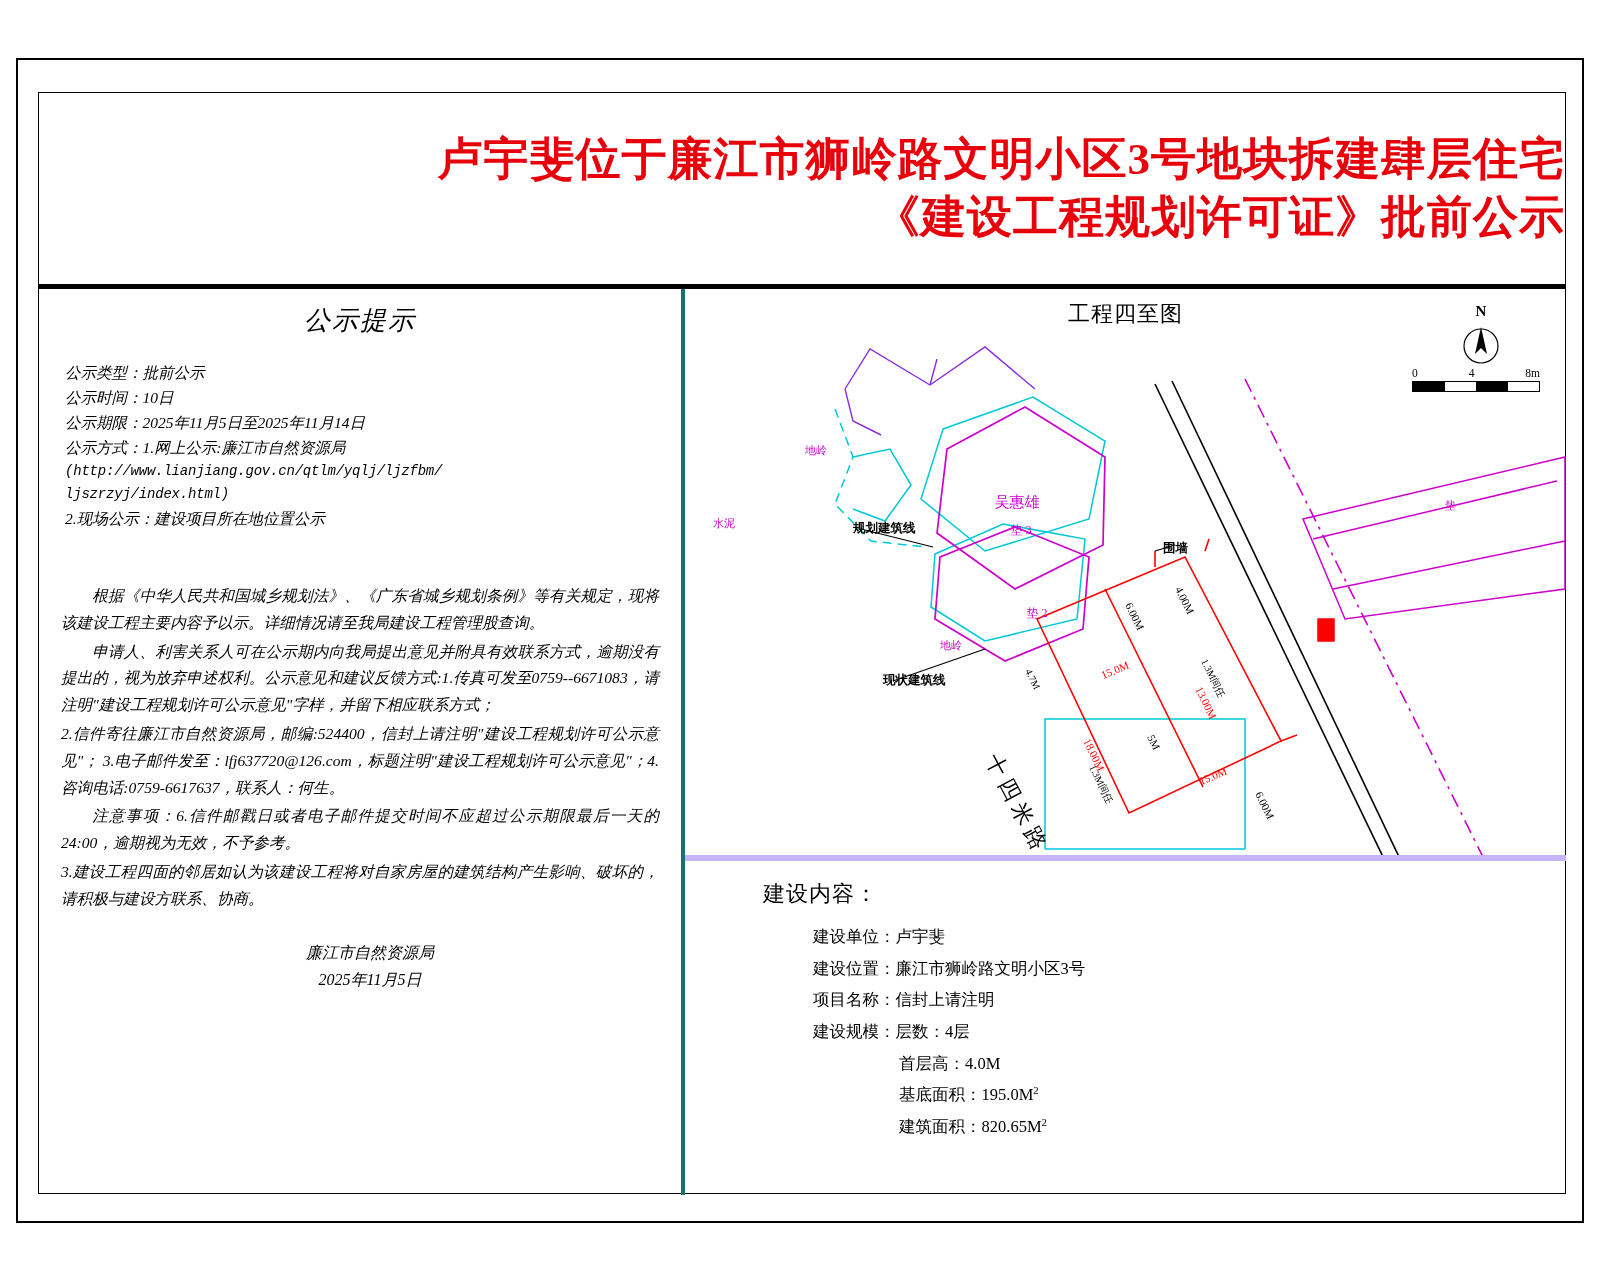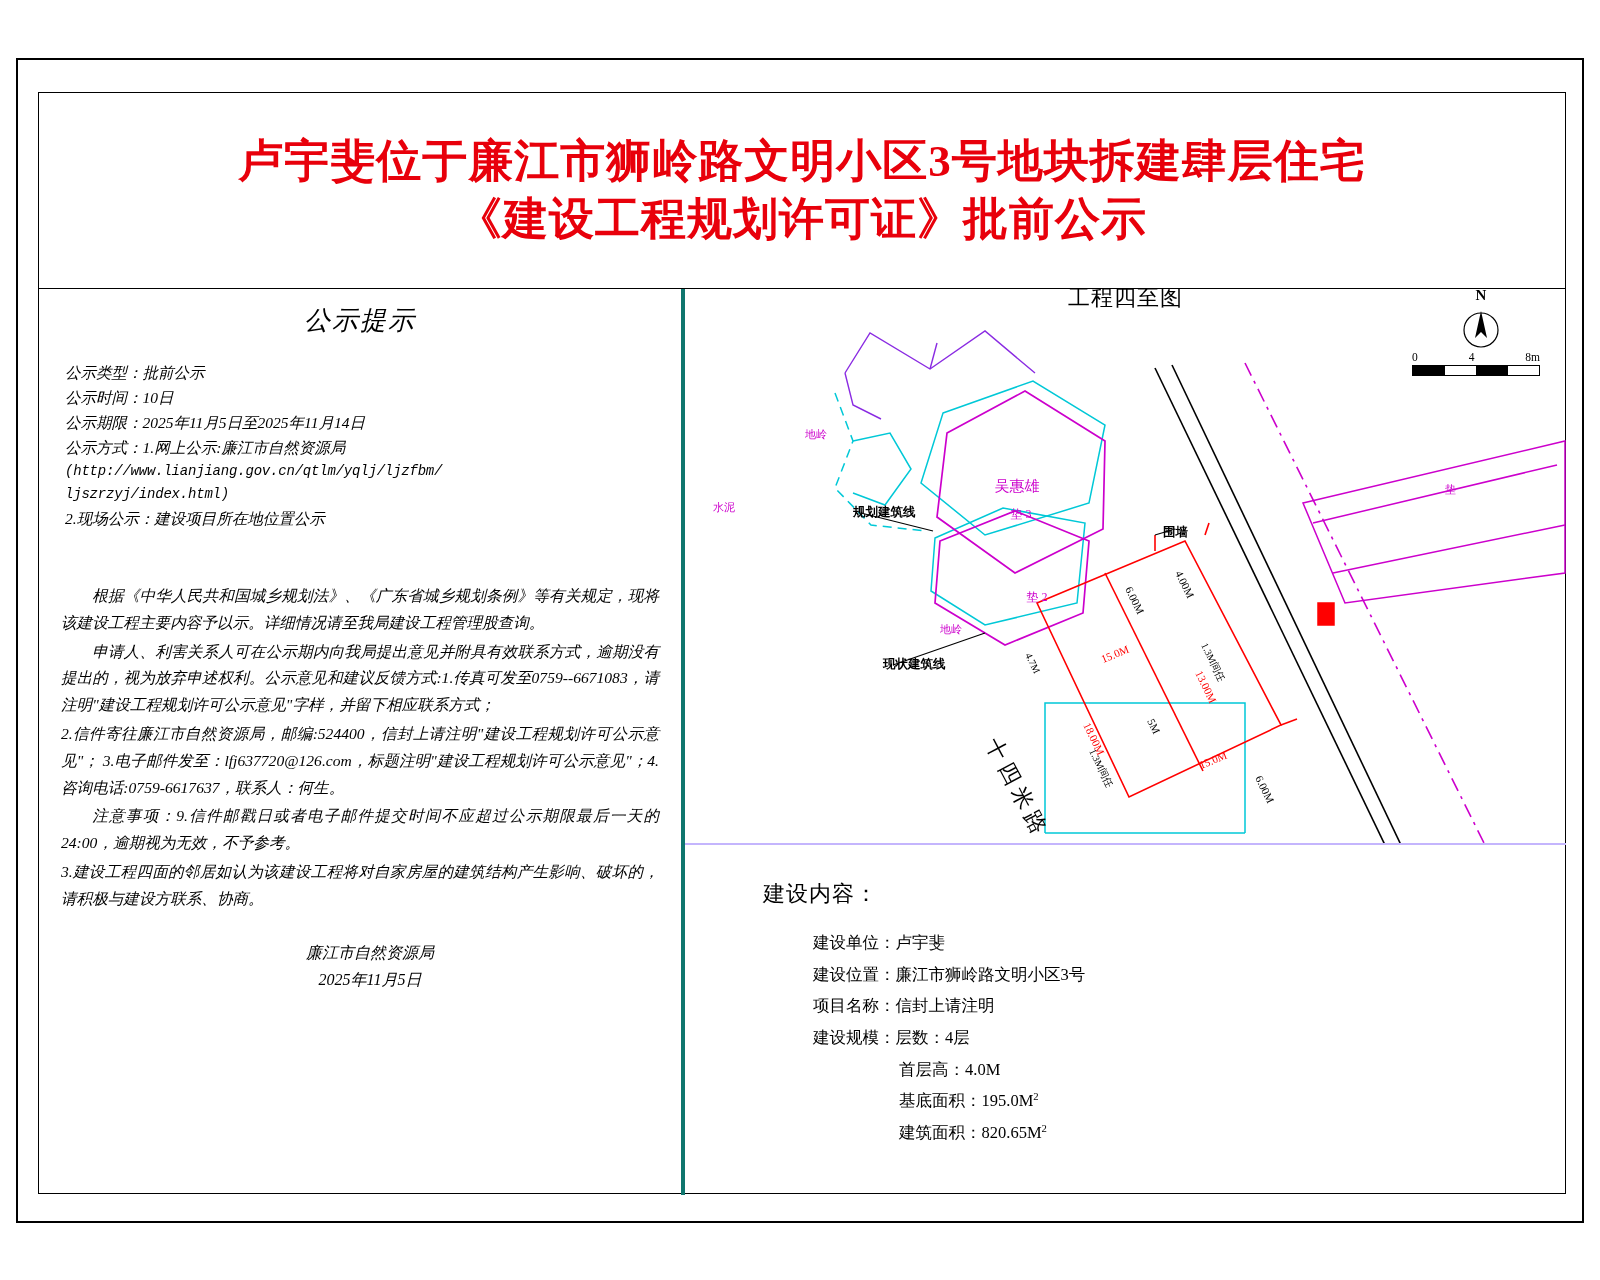"卢宇斐位于廉江市狮岭路文明小区3号地块拆建肆层住宅" .title-band { align-items: center -> flex-end; border-bottom: 1px solid #000000 -> 5px solid #000000 }
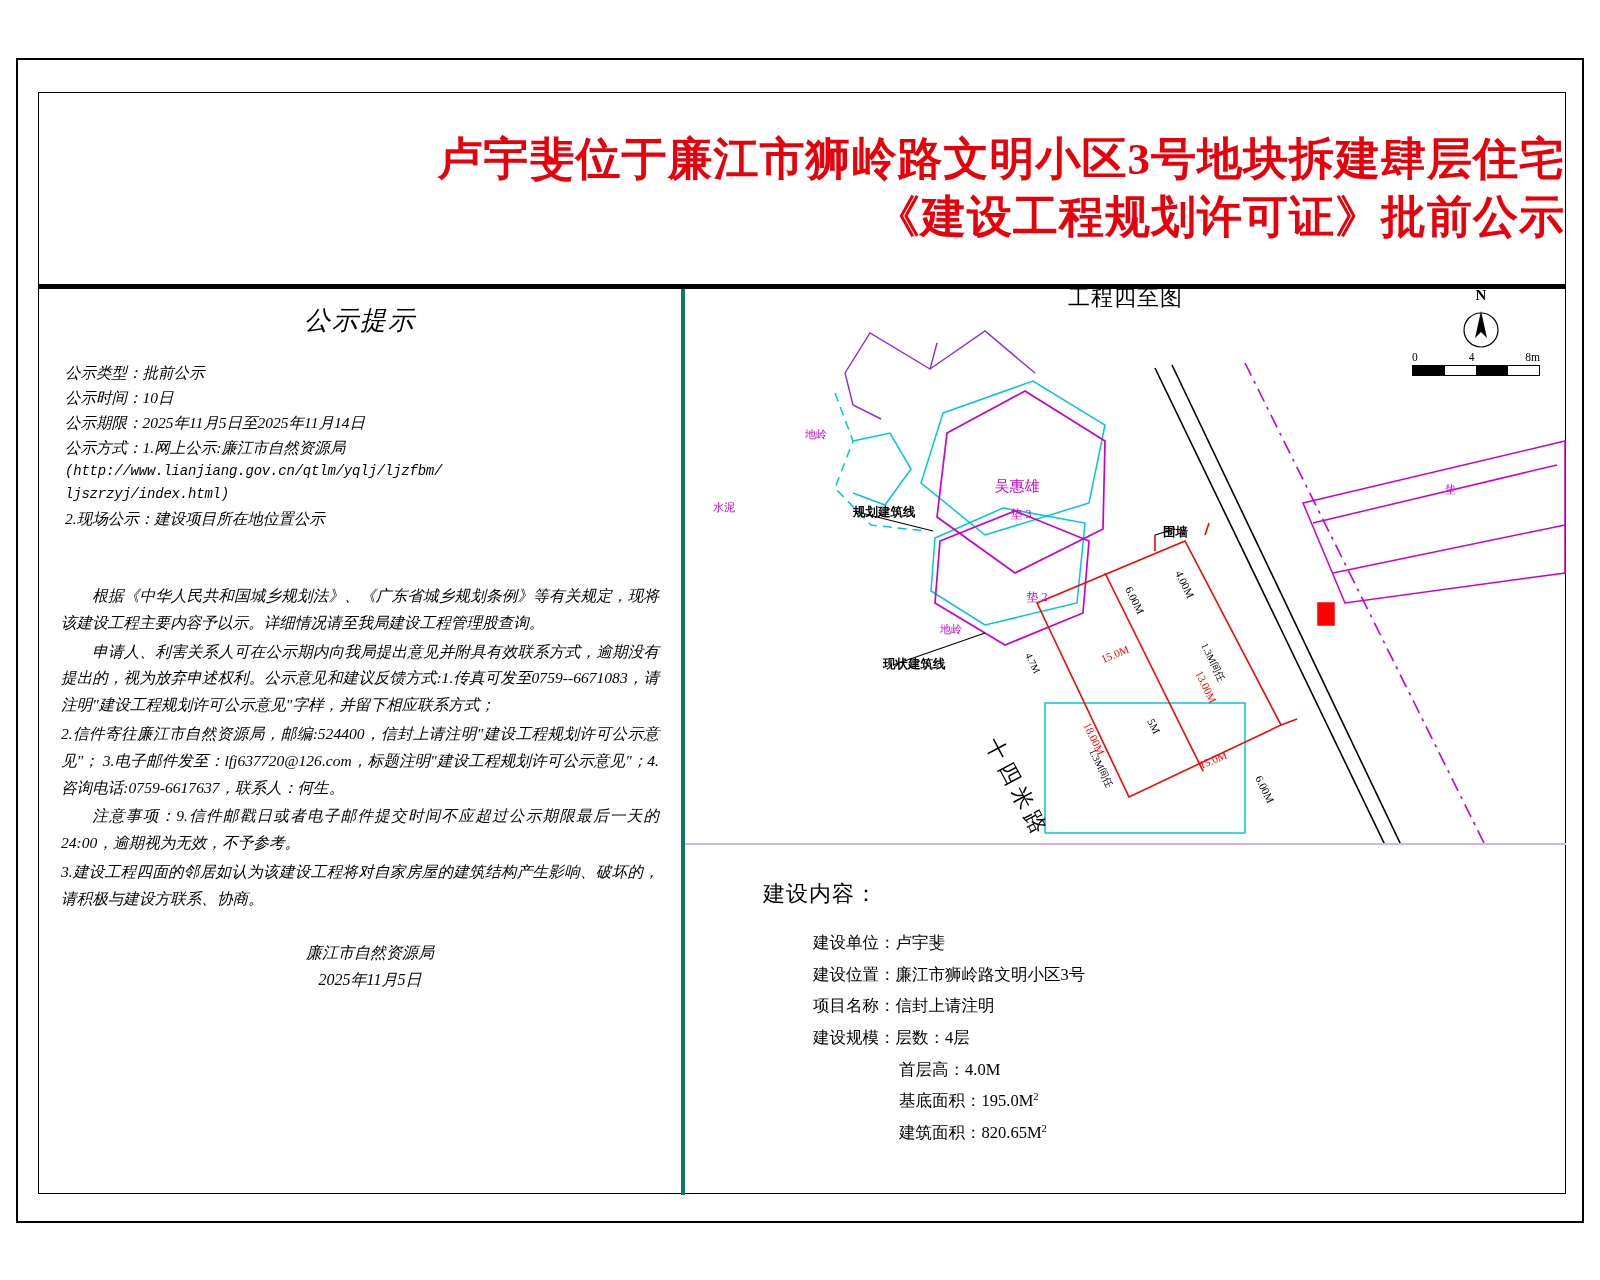"工程四至图" .map-panel { border-bottom: 2px solid #c4b5fd -> 6px solid #c4b5fd; top: 180px -> 196px }
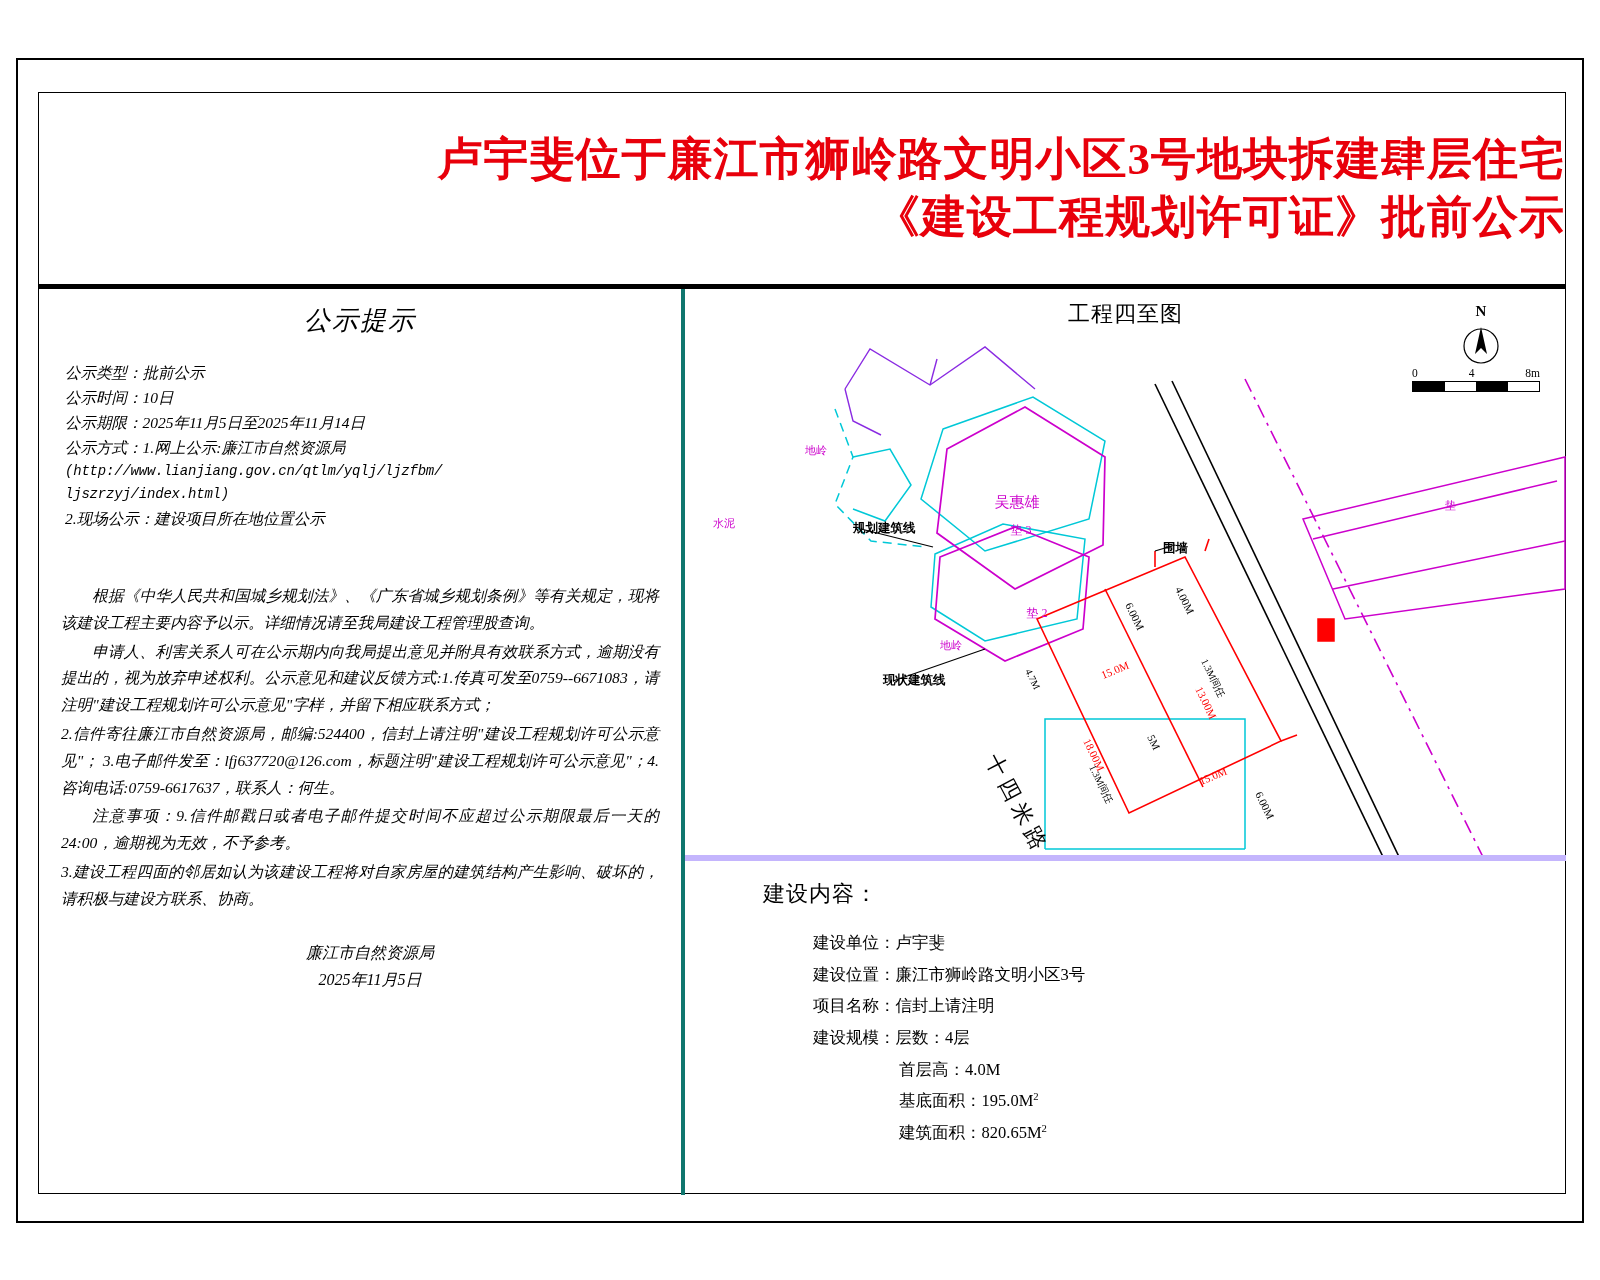"注意事项：9.信件邮戳日或者电子邮件提交时间不应超过公示期限最后一天的24:00" p.indent { text: 9 -> 6 }
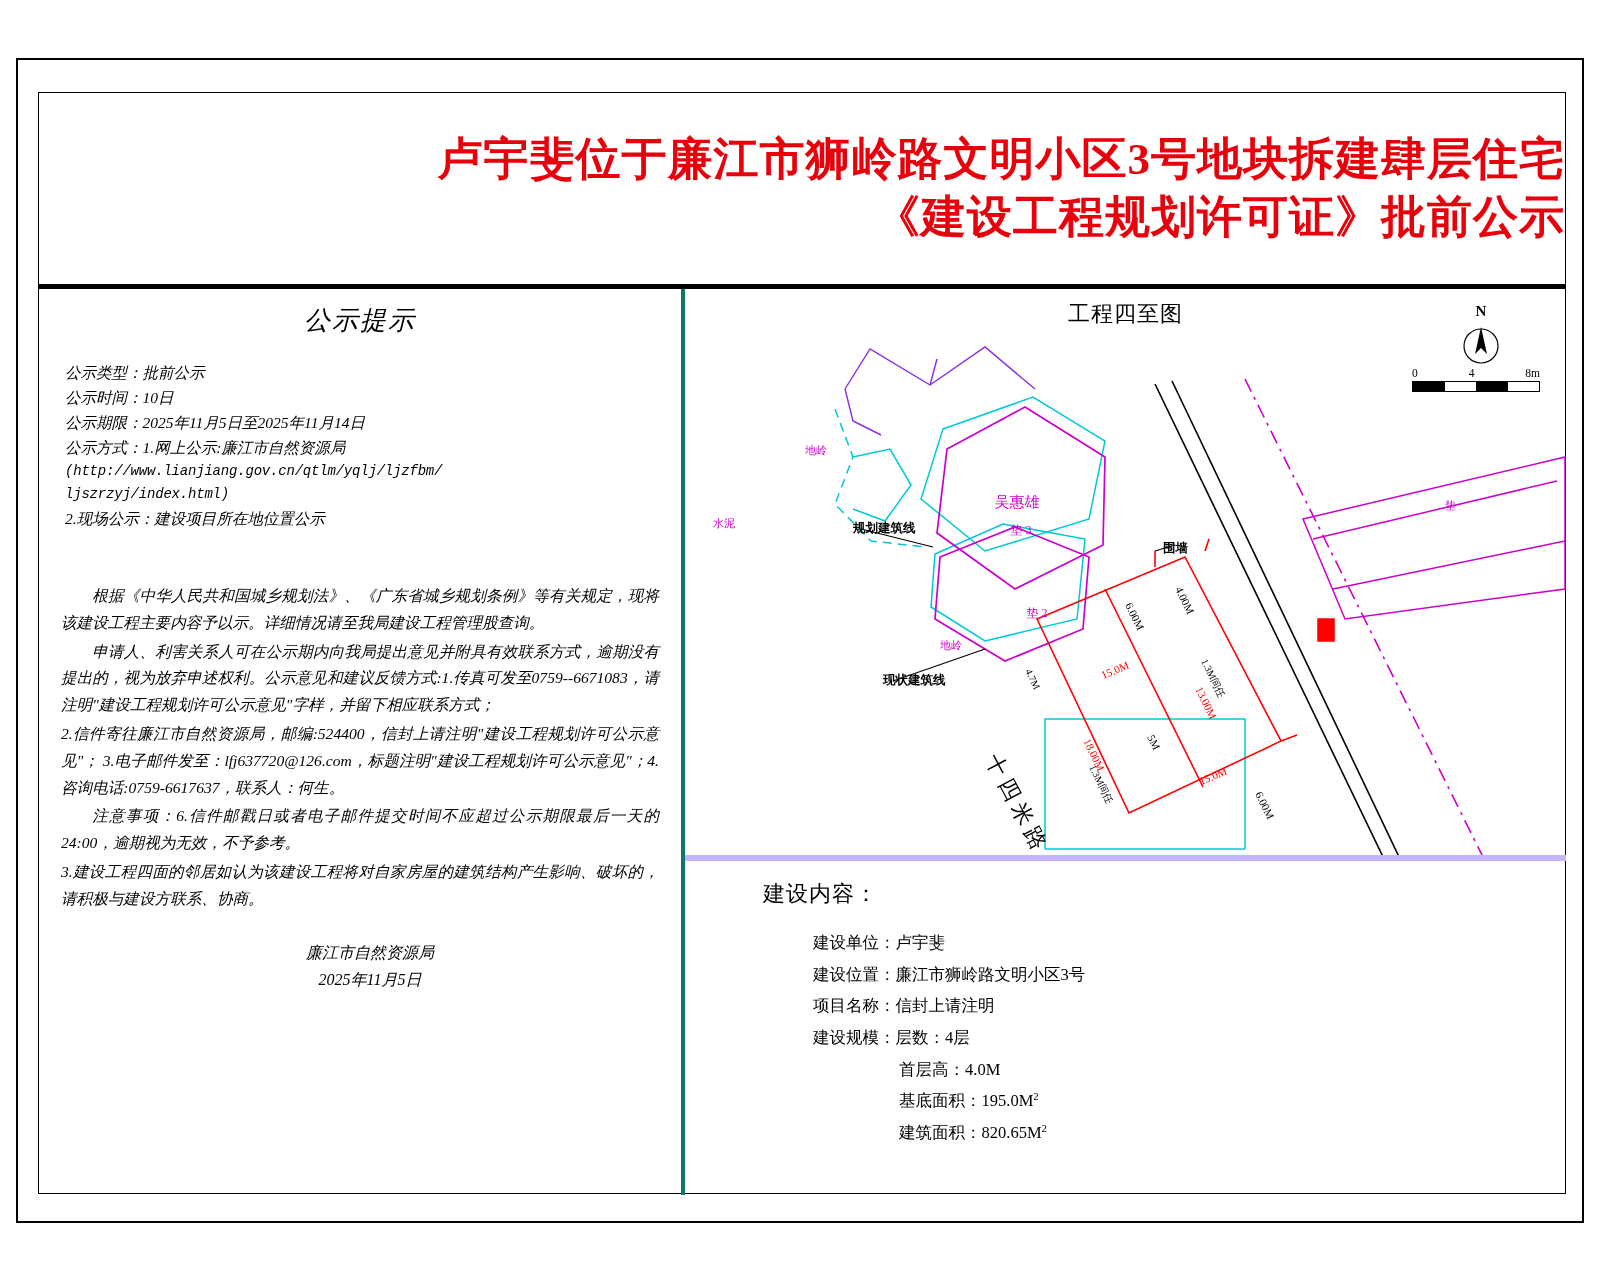"建设内容：" .content-title { margin: 18px 0 18px 78px -> 18px 0 12px 78px }
